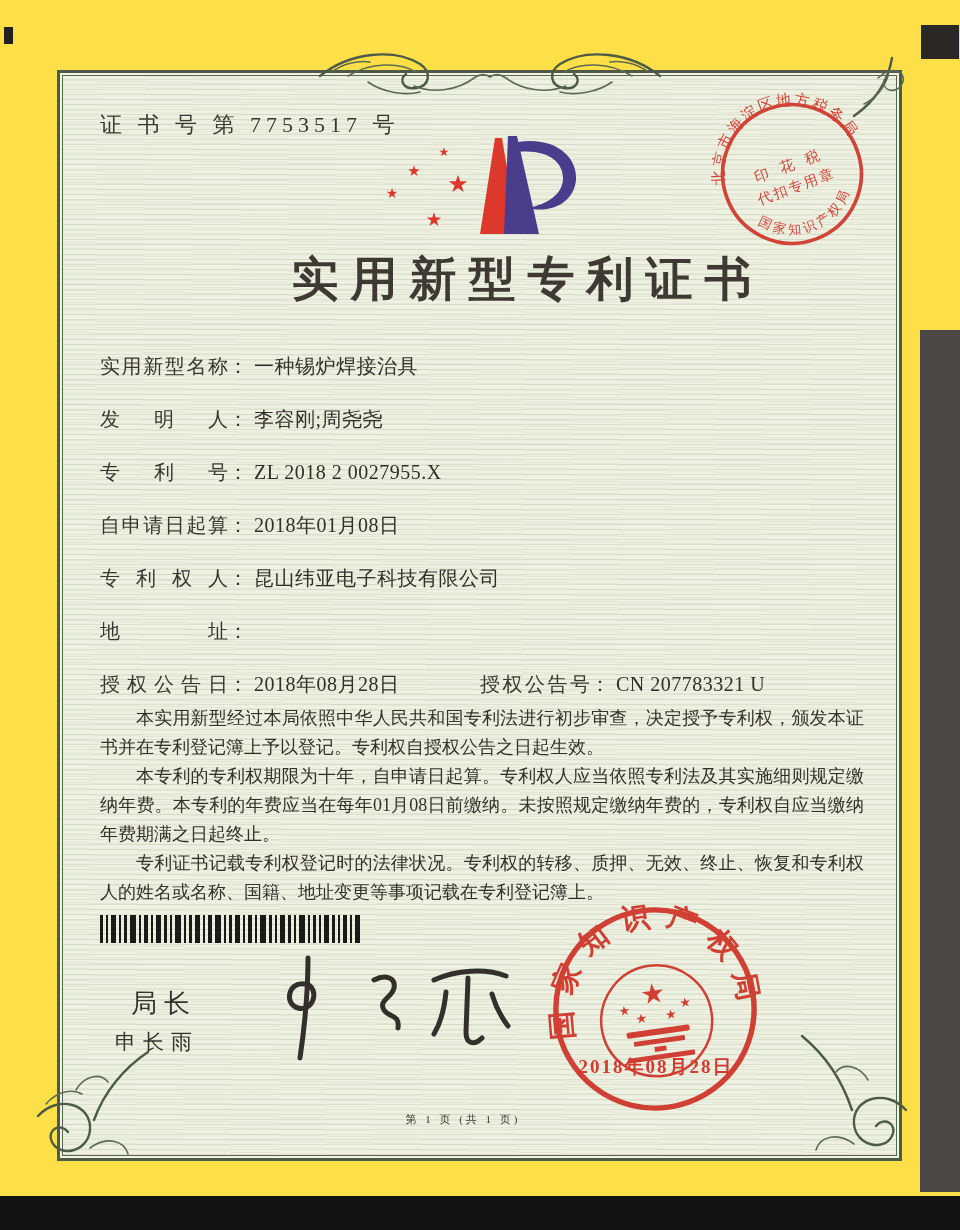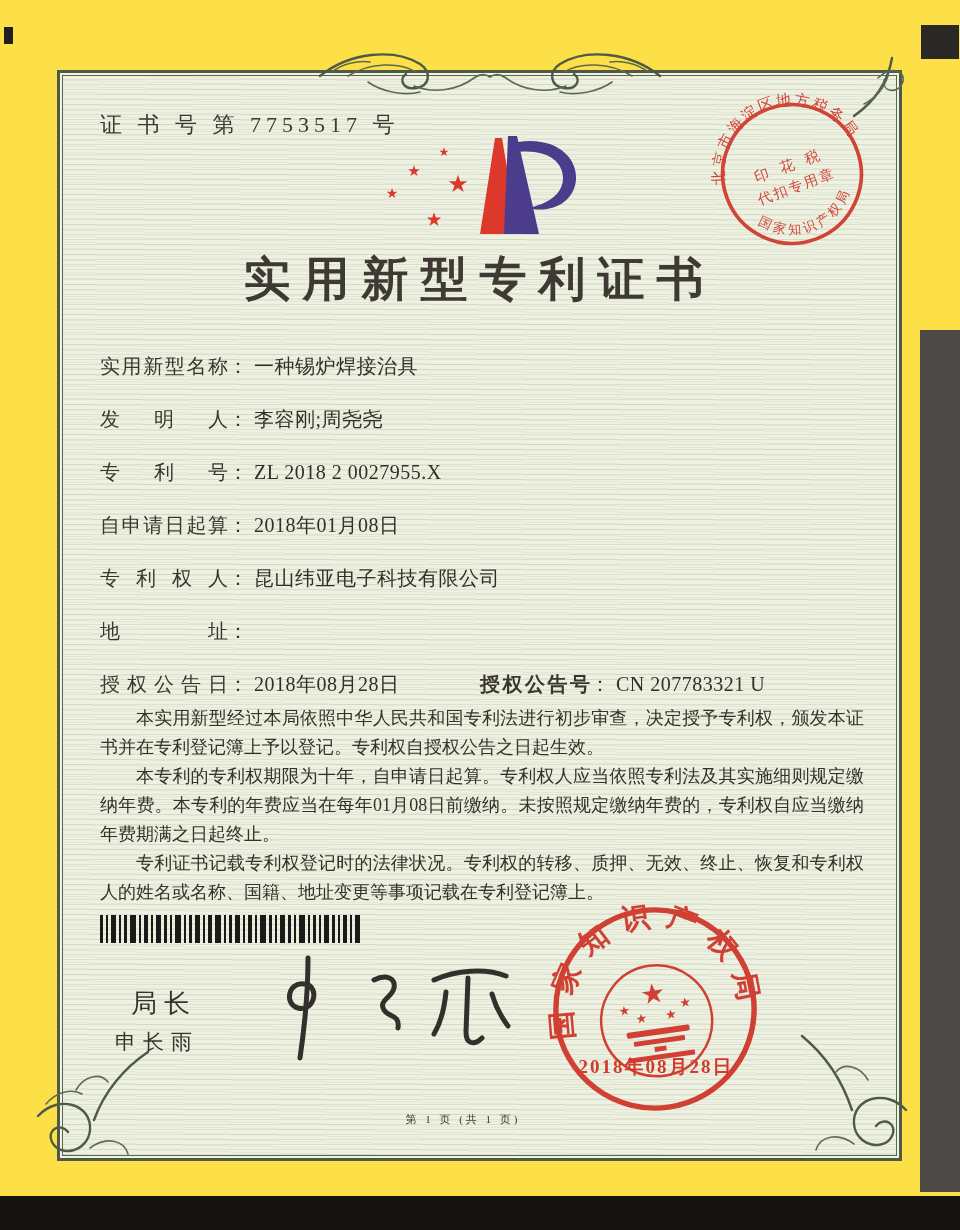"实用新型专利证书" .cert-title { padding-left: none -> 48px }
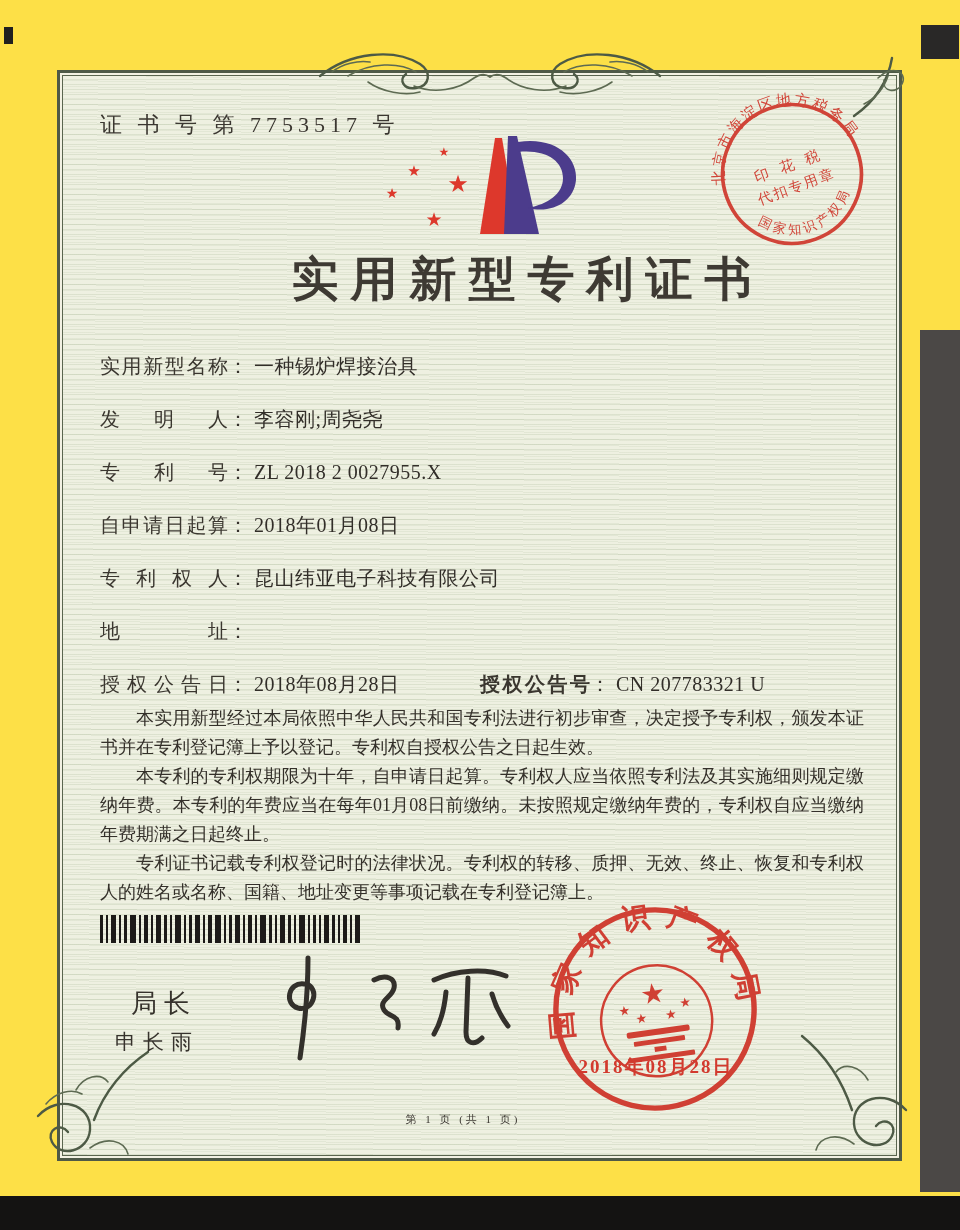"授权公告号" .grant-pair .field-label { font-weight: bold -> none }
